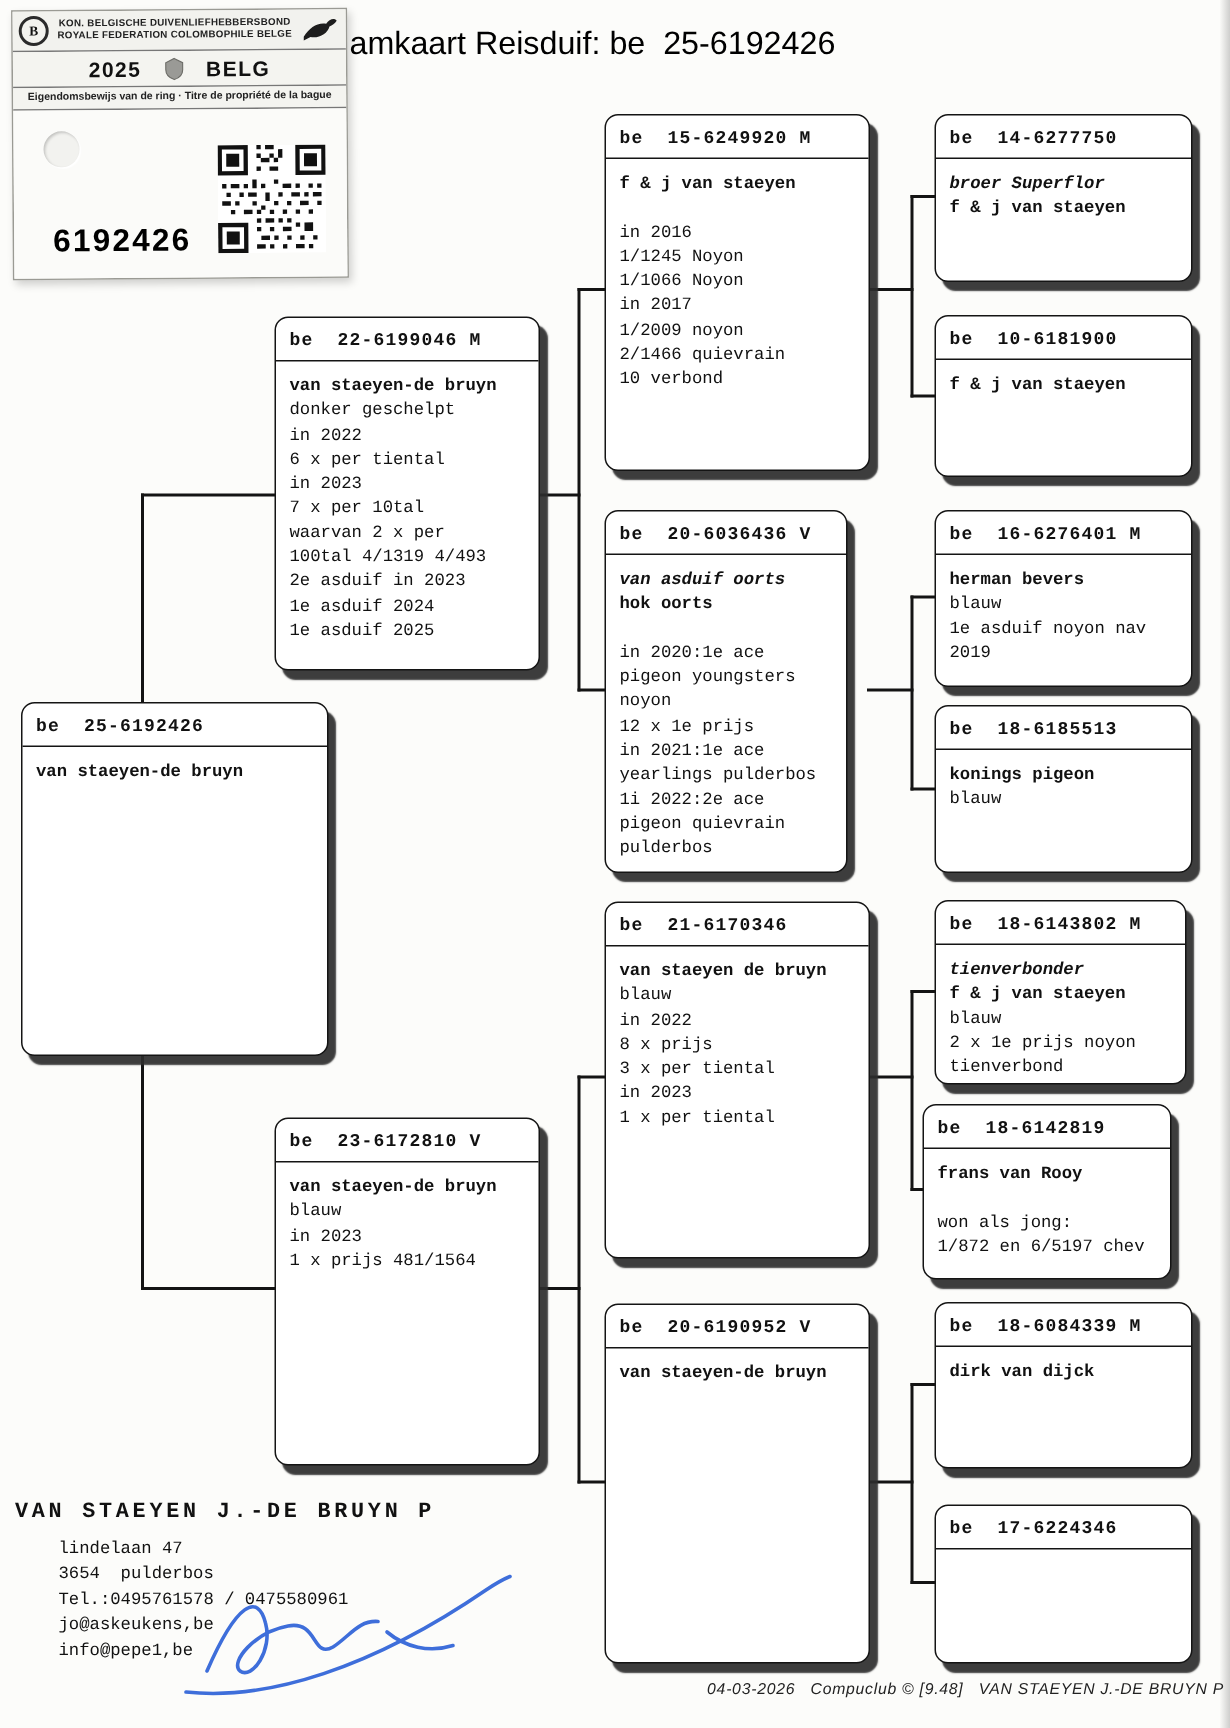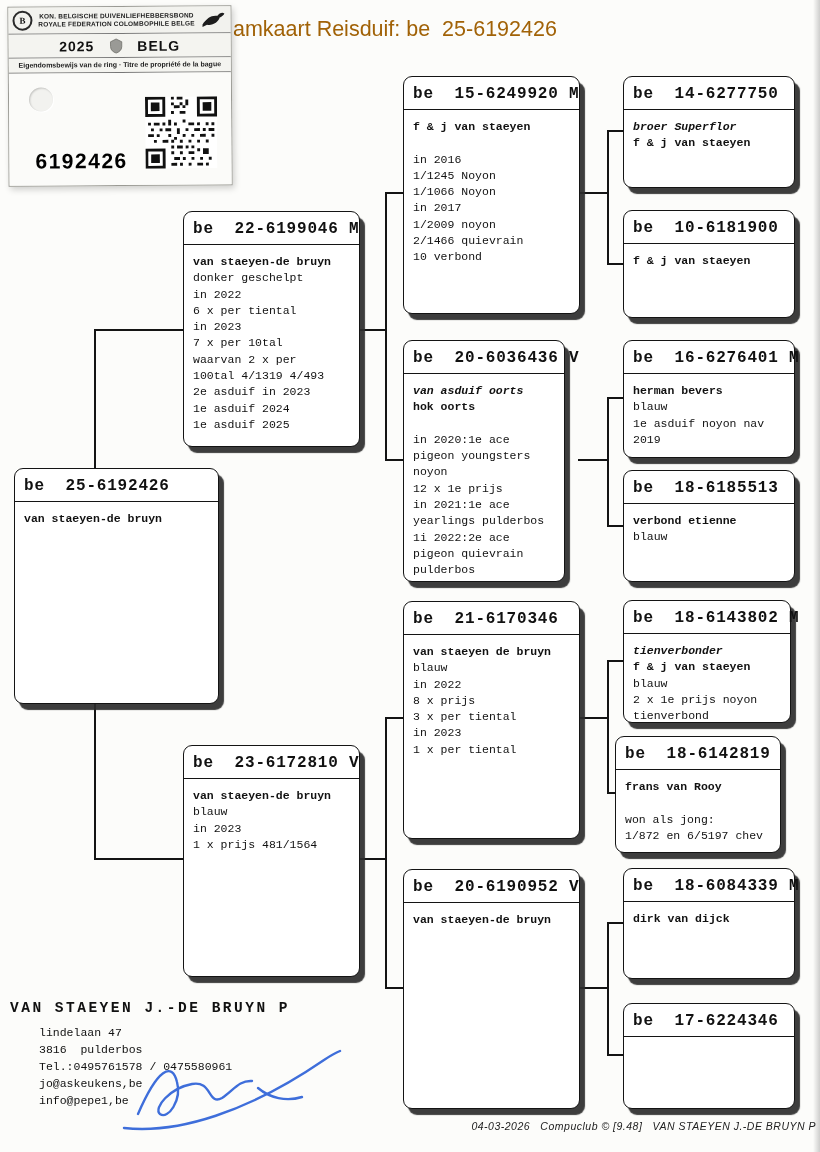"amkaart Reisduif: be 25-6192426" .title { color: #a16207 -> #000000 }
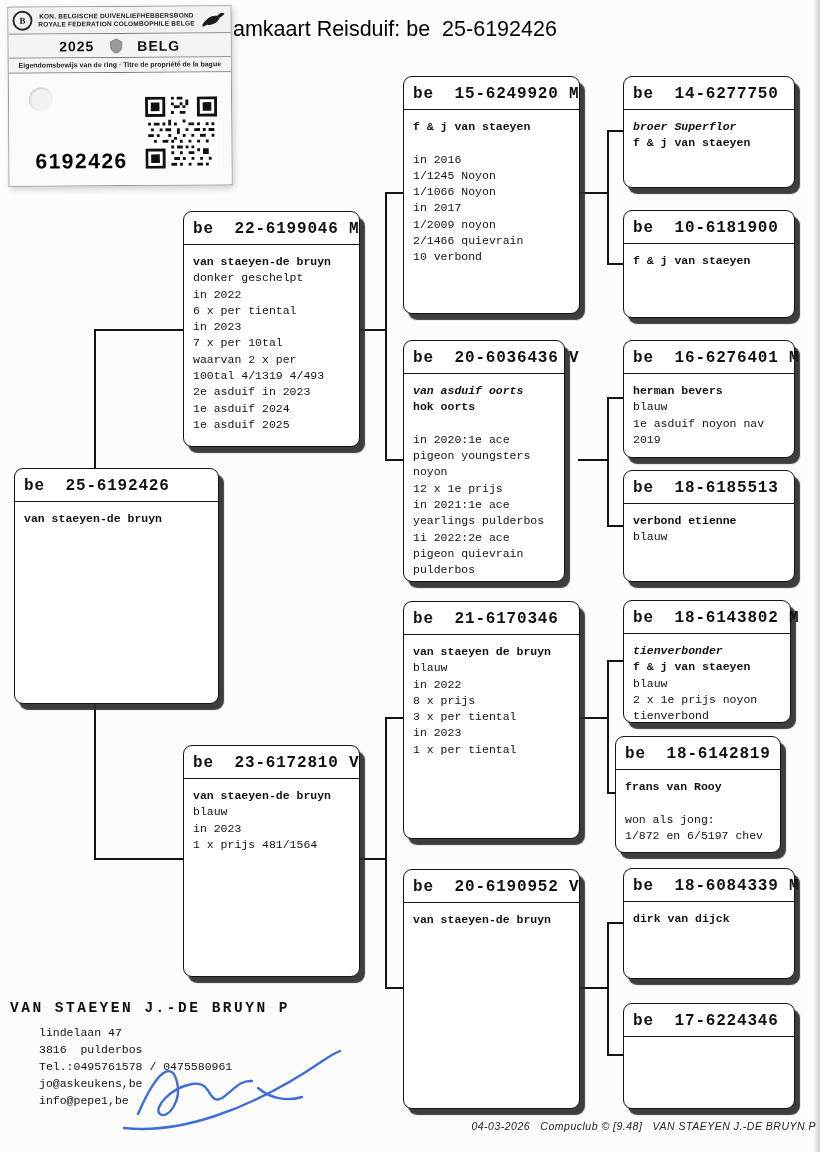"be 15-6249920 M" .ring { font-size: 16px -> 12px }
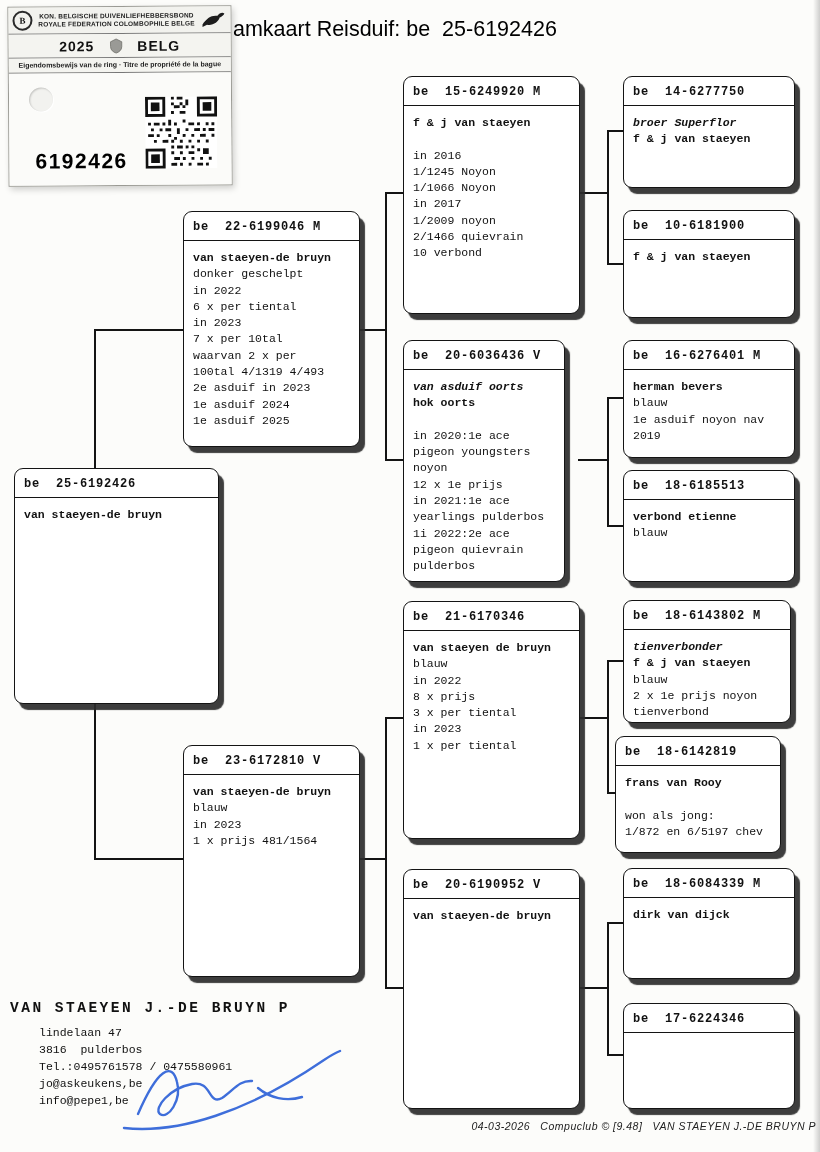"verbond etienne" div.bl { text: verbond etienne -> konings pigeon }
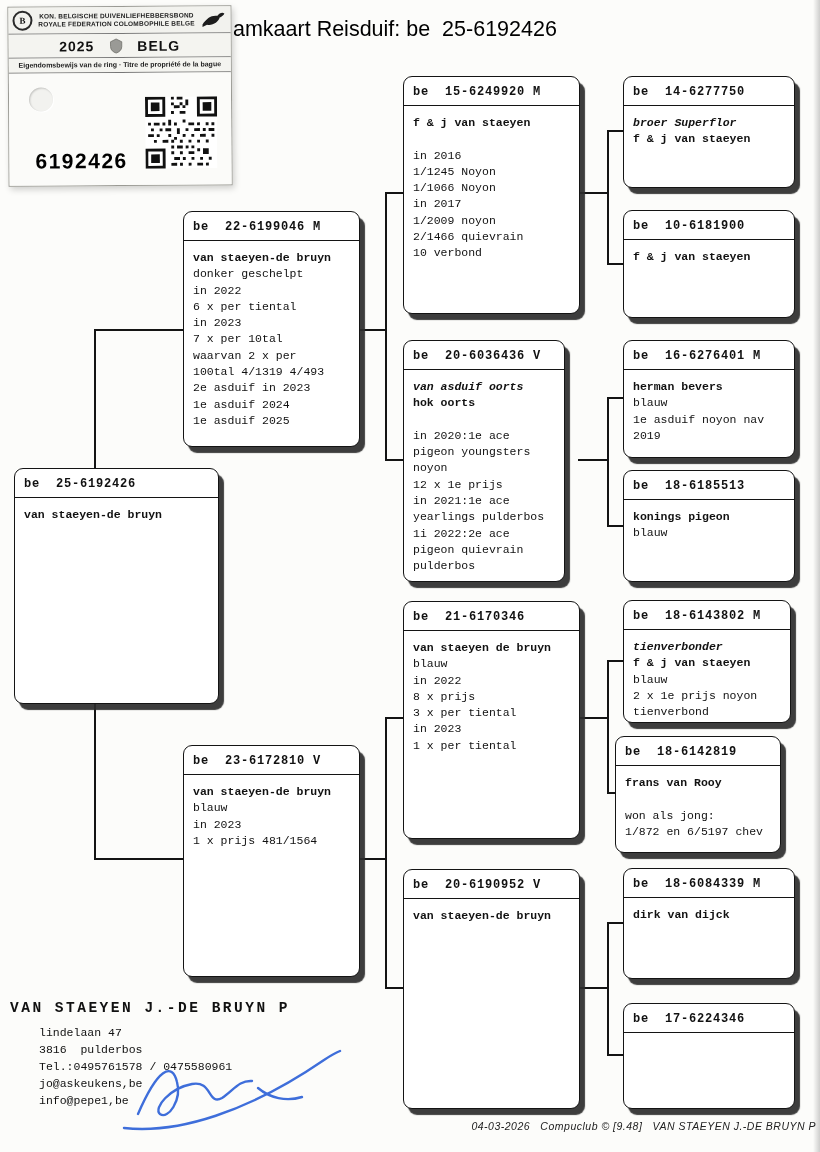"3816 pulderbos" div.bl { text: 3816 -> 3654 }
